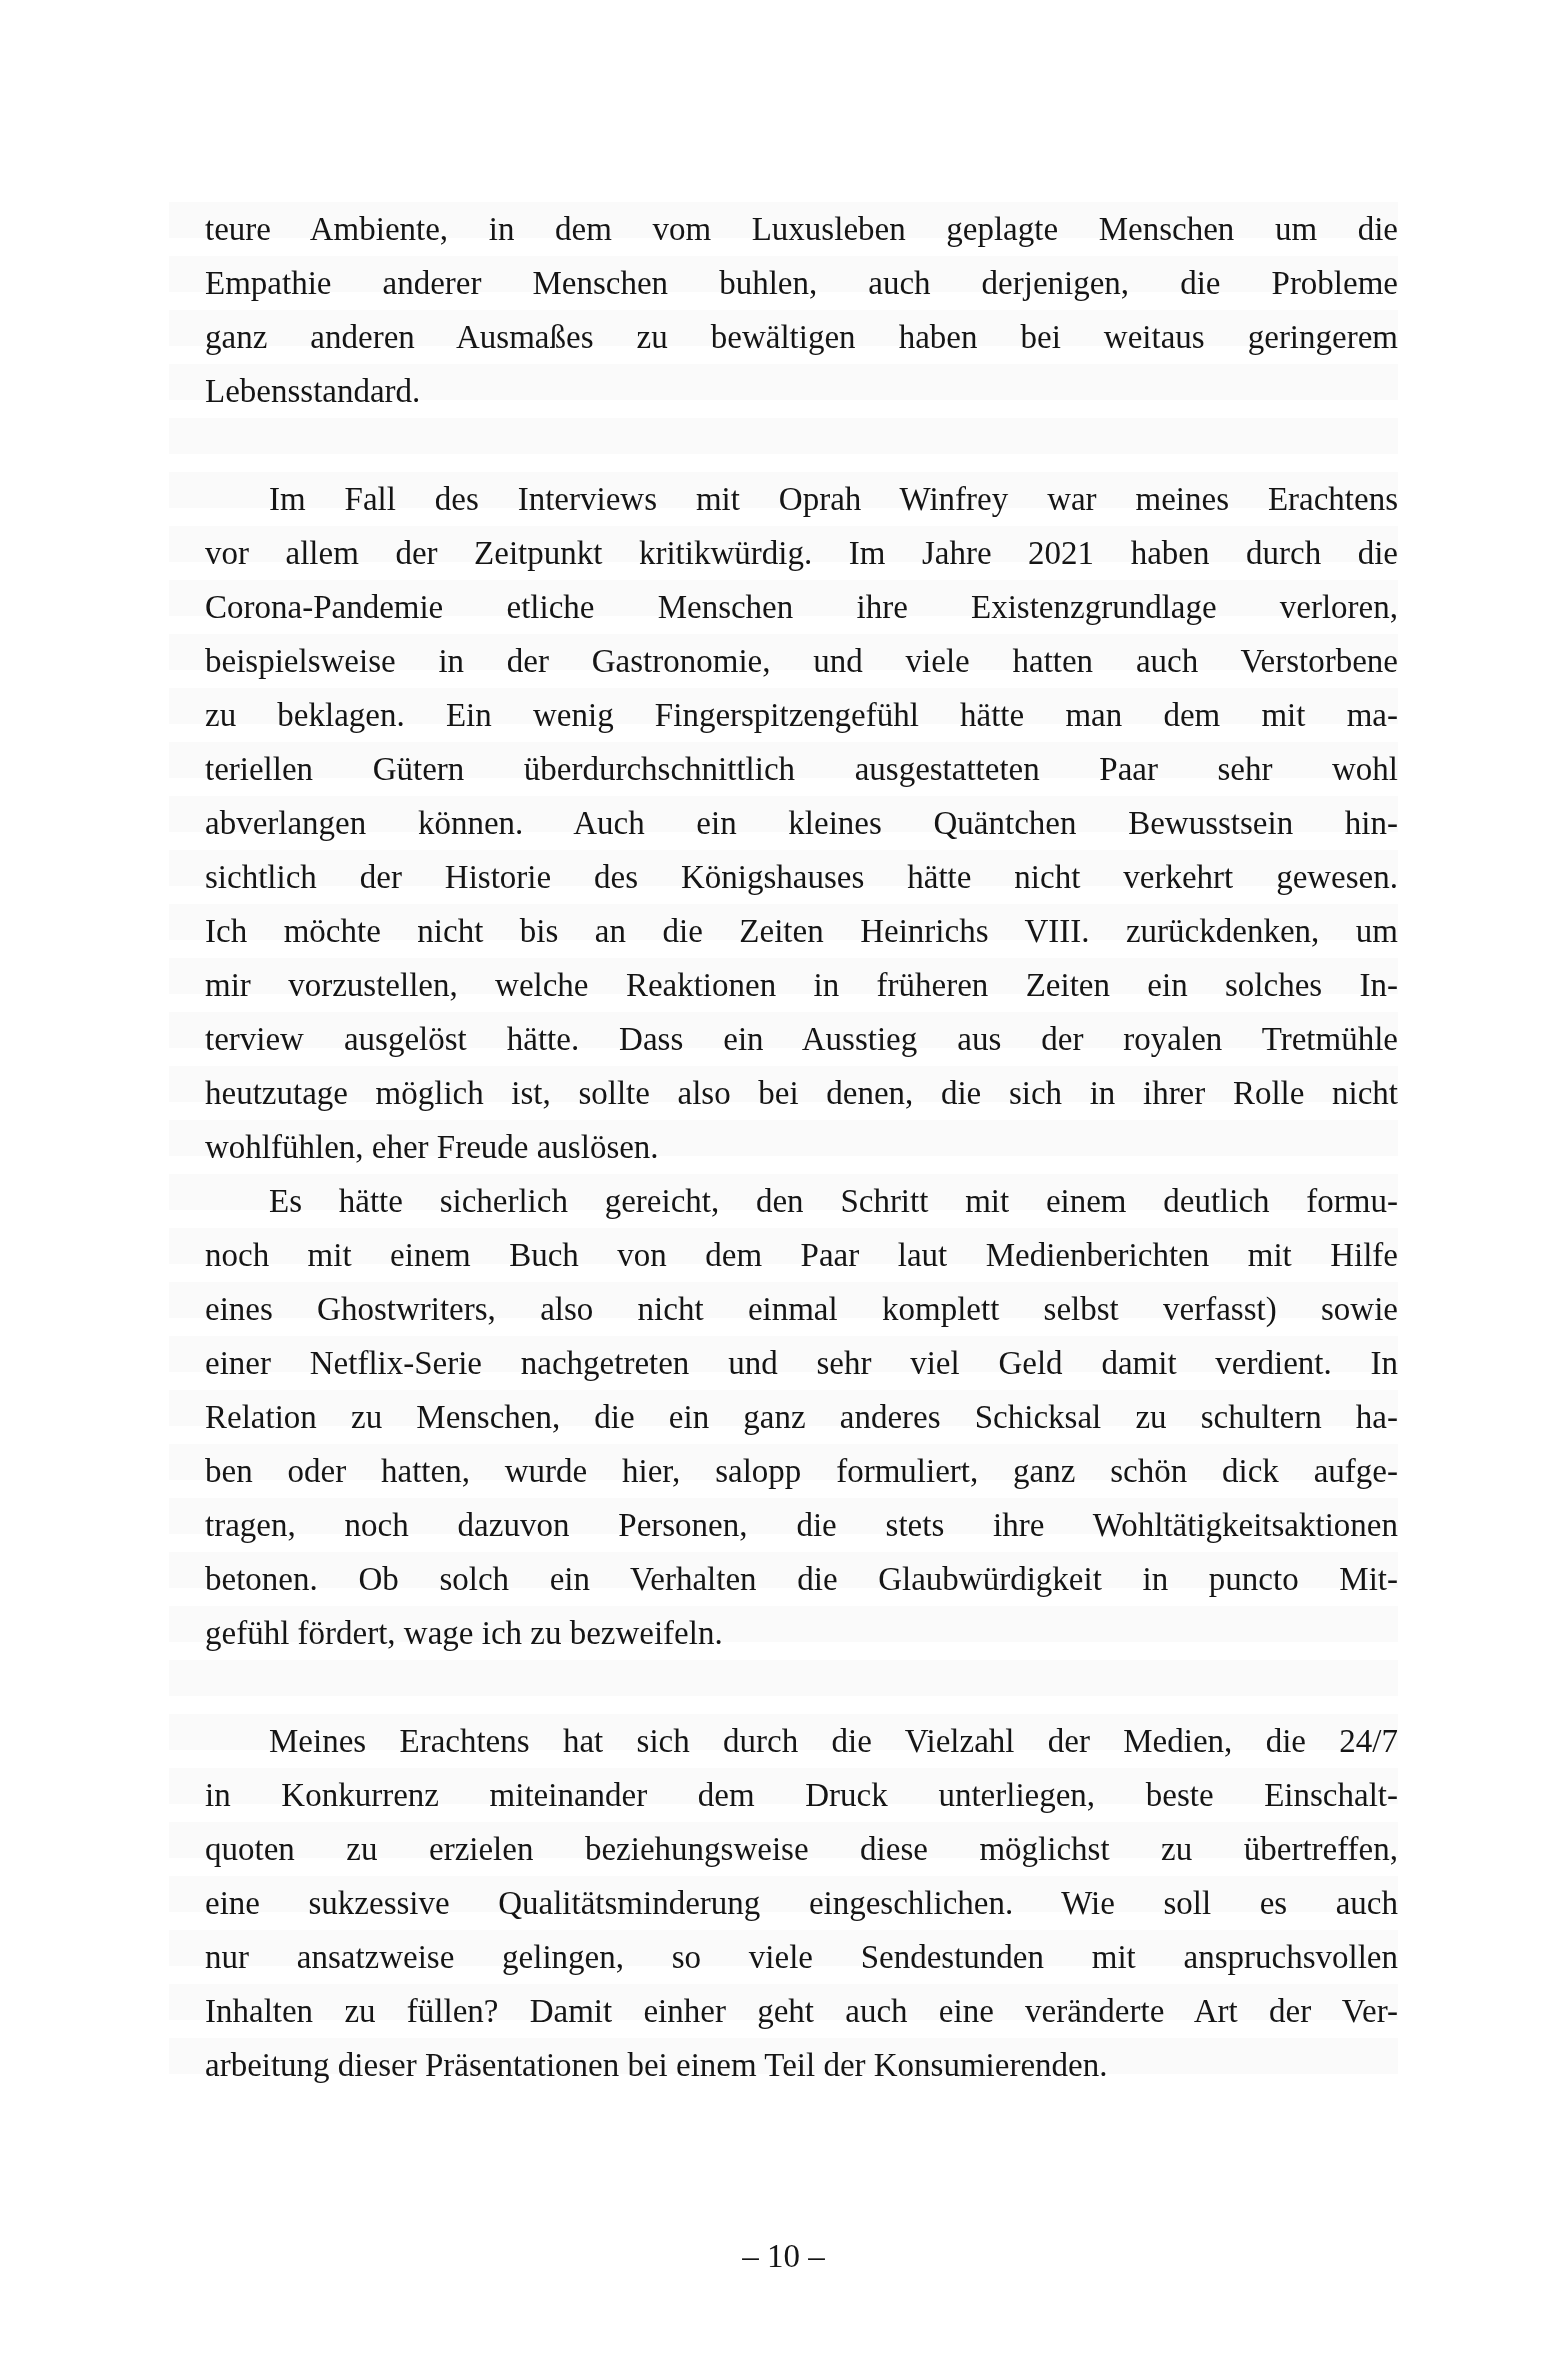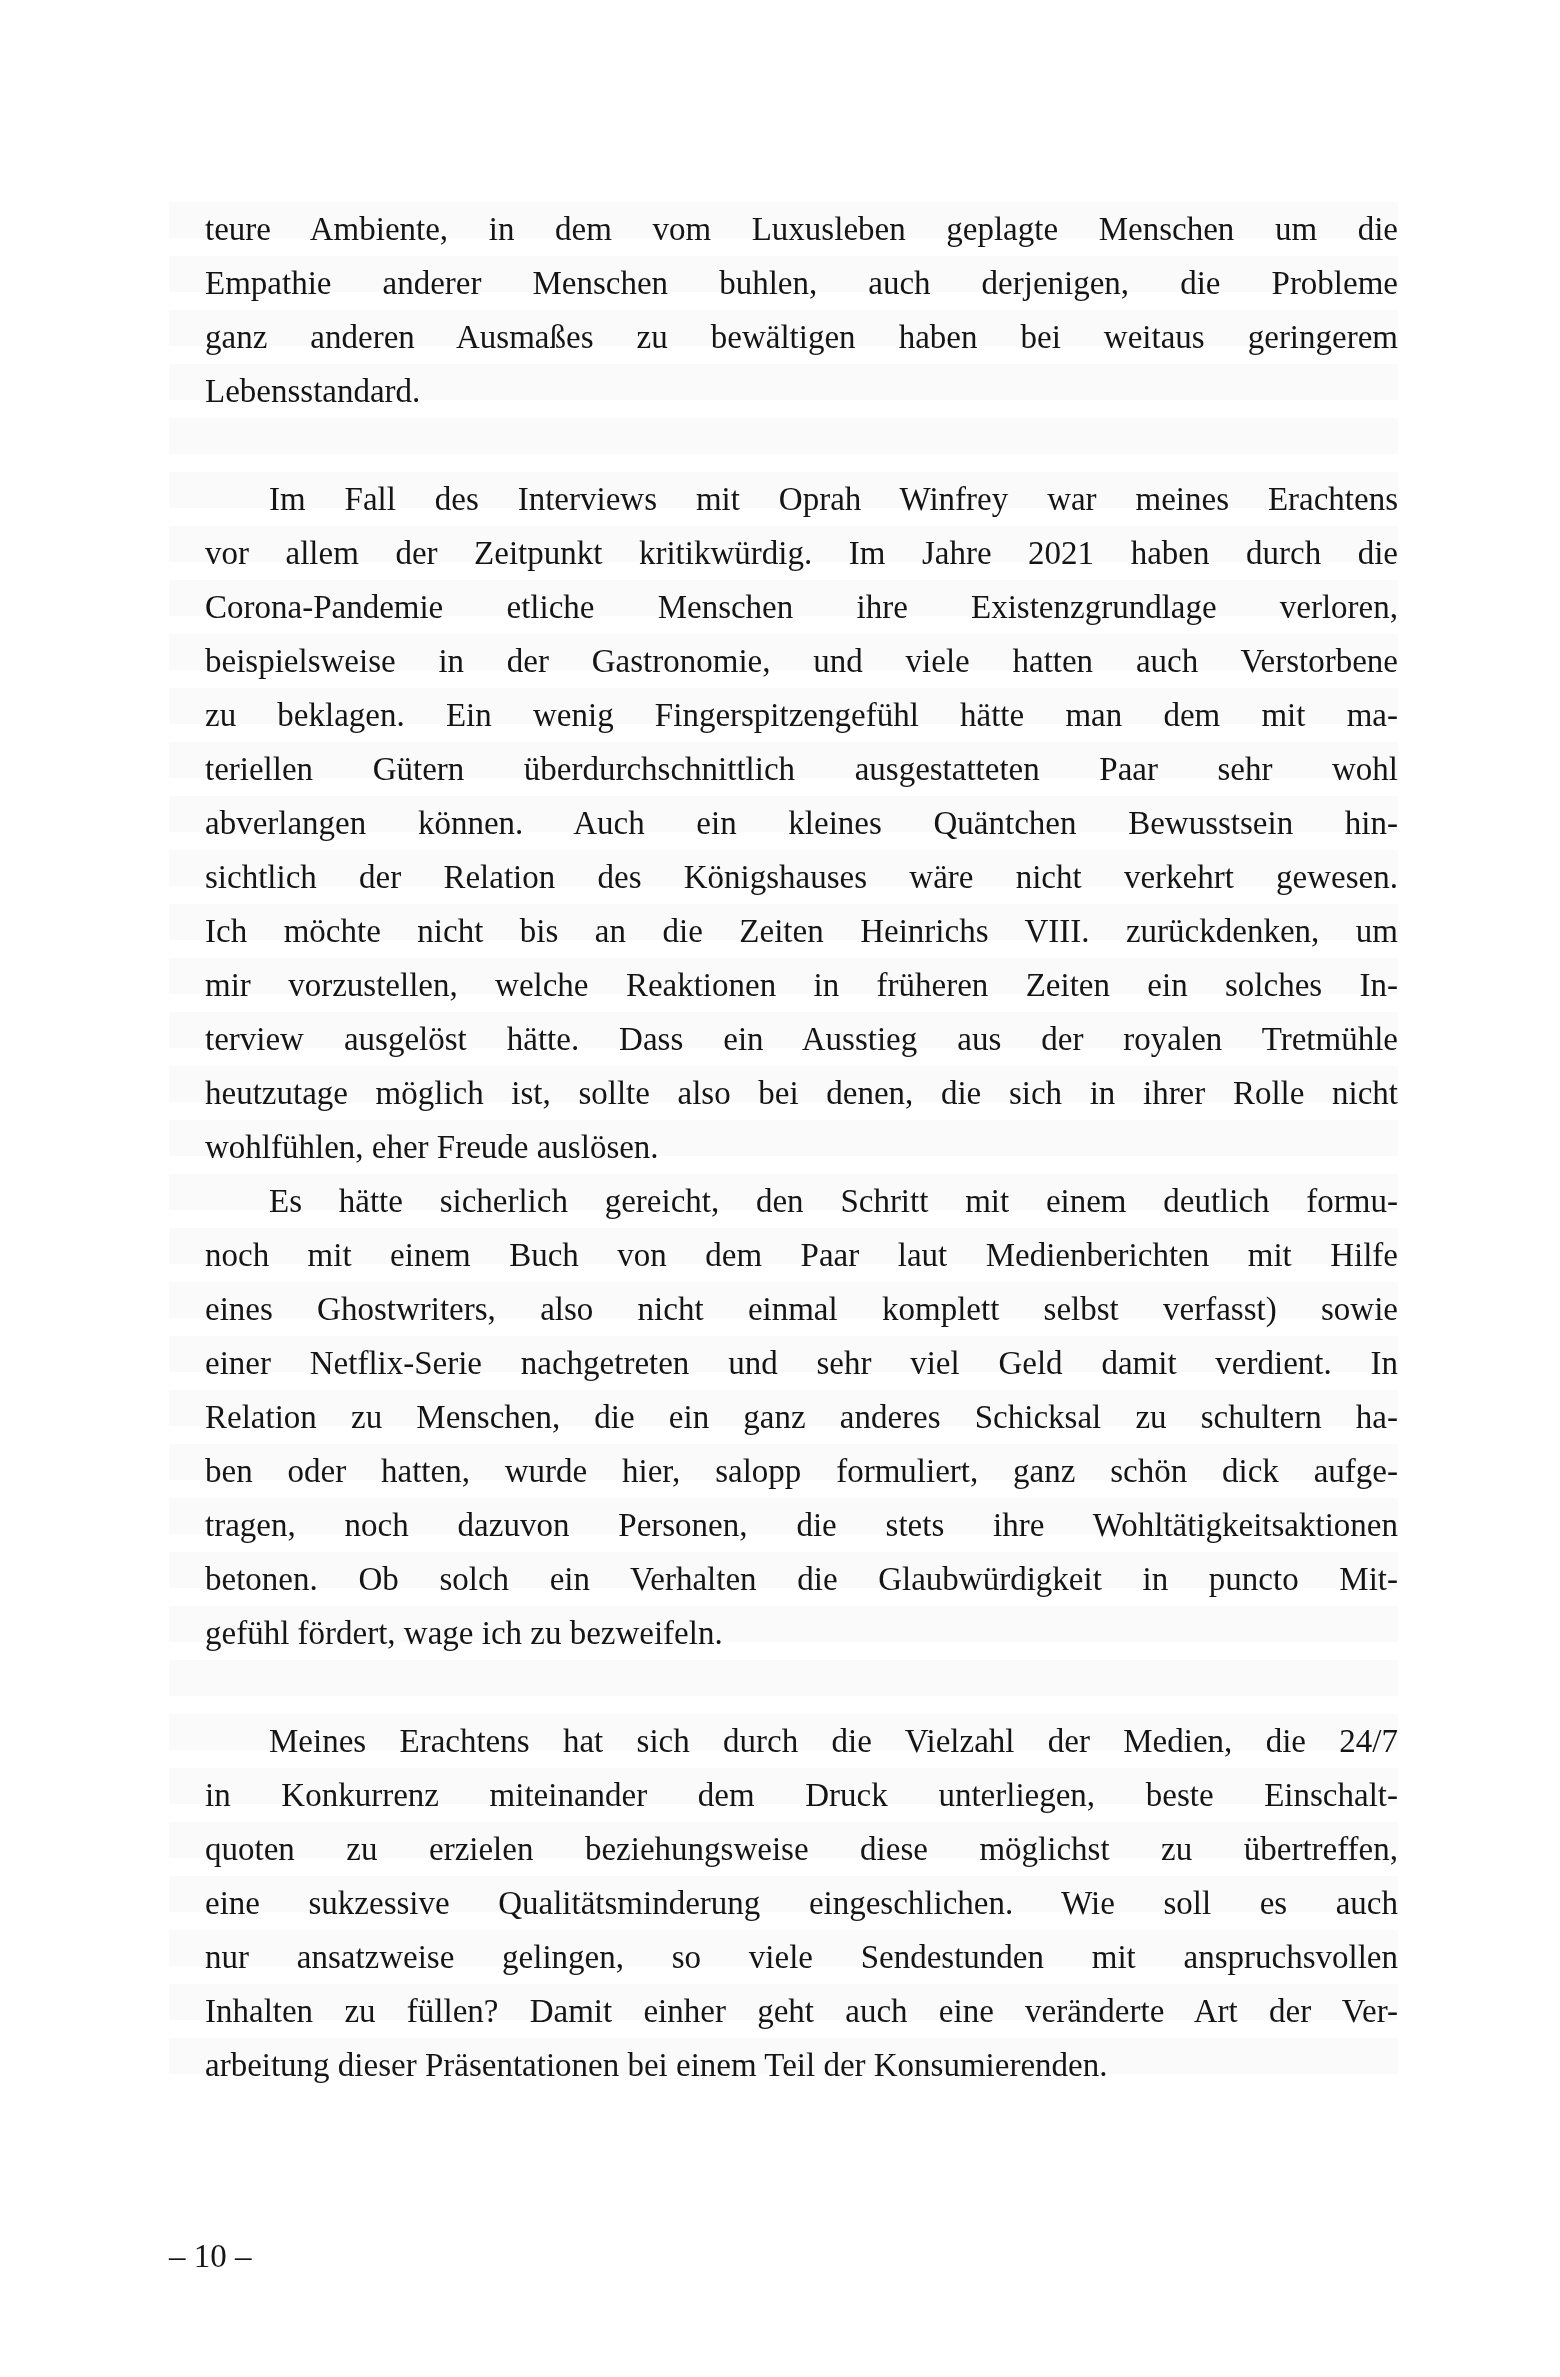"sichtlich der Relation des Königshauses" div.line { text: Relation des Königshauses wäre -> Historie des Königshauses hätte }
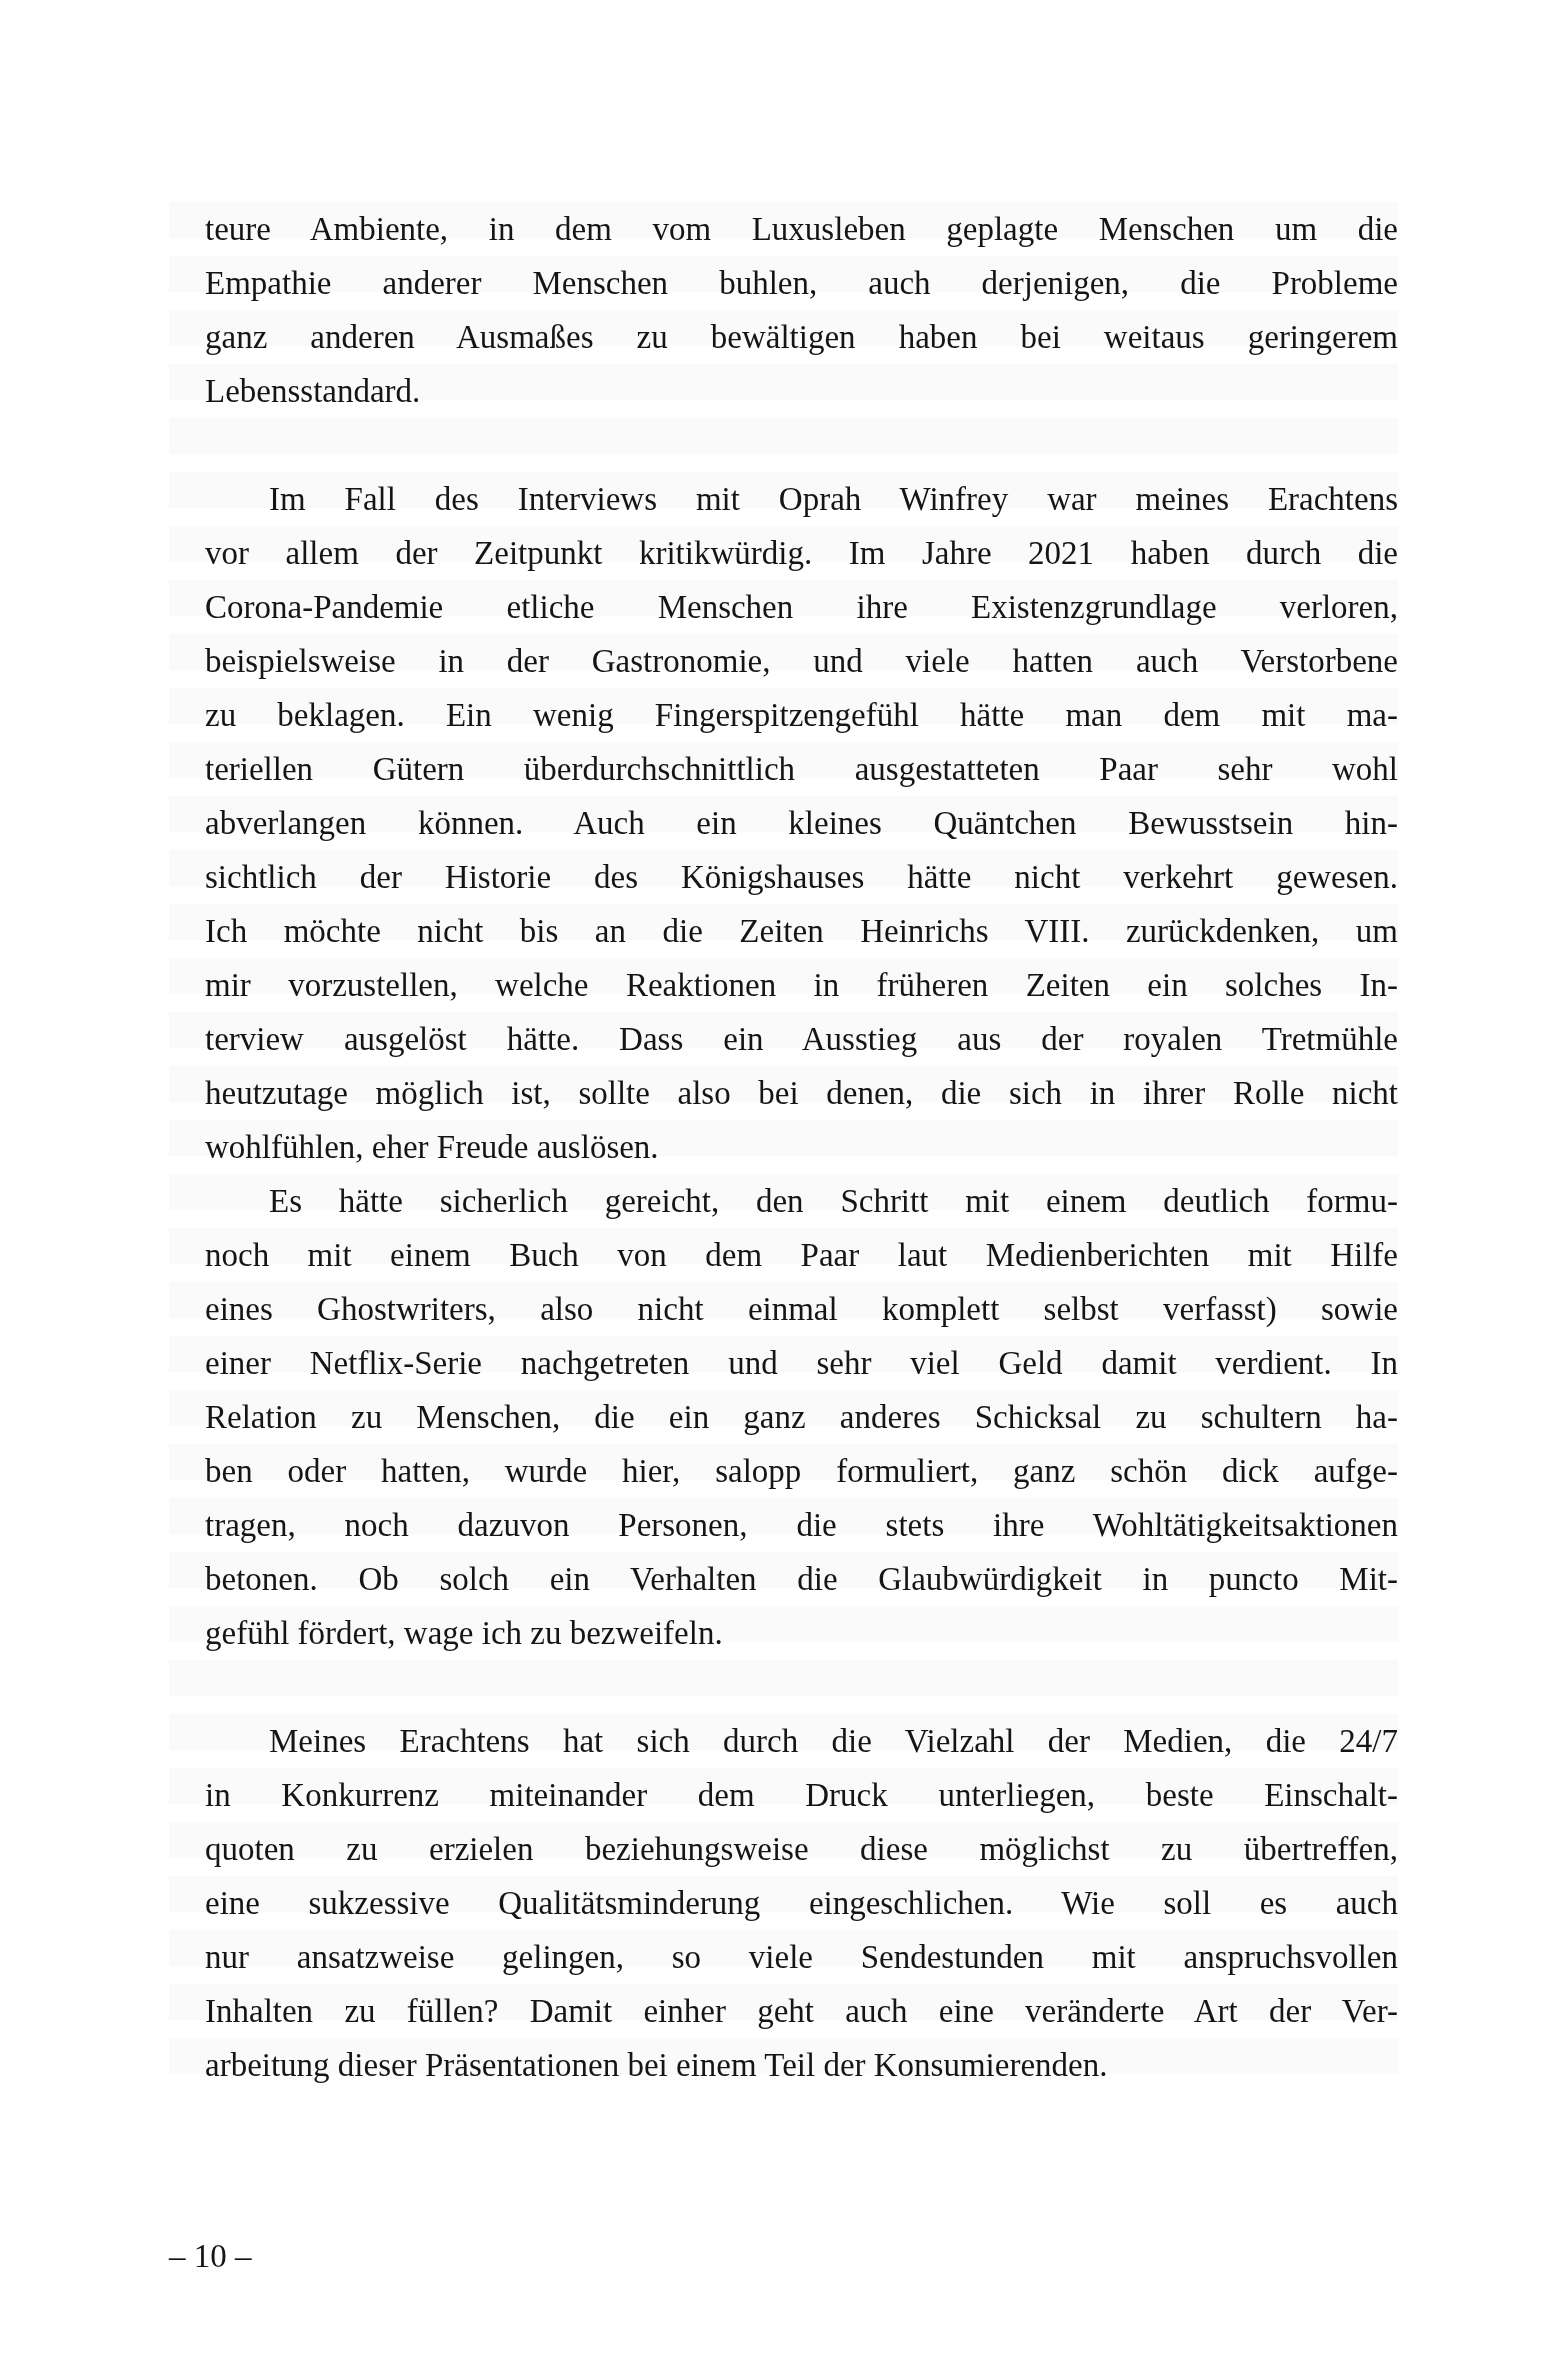"– 10 –" .page-number { text-align: left -> center }
